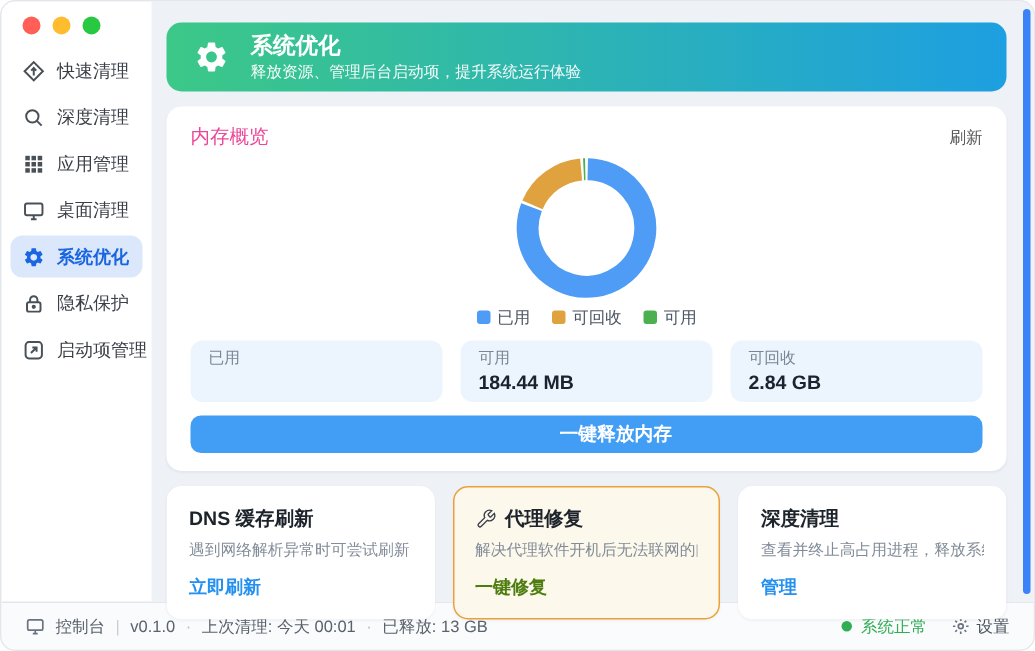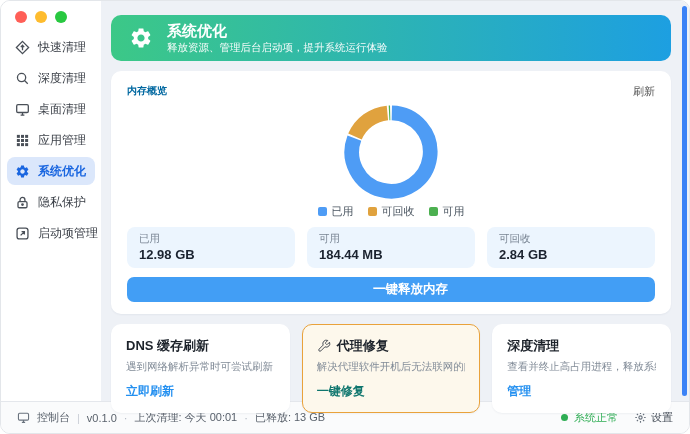"内存概览" .mem-title { color: #0369a1 -> #ec4899; font-size: 10px -> 13px; font-weight: bold -> normal }
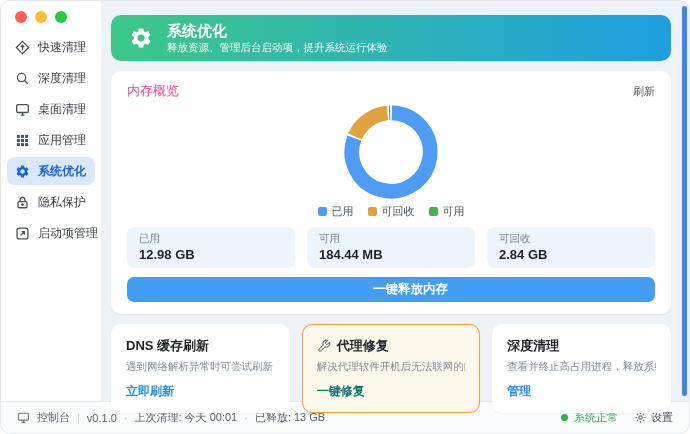"桌面清理" div.side-item { order: before "应用管理" -> after "应用管理" }
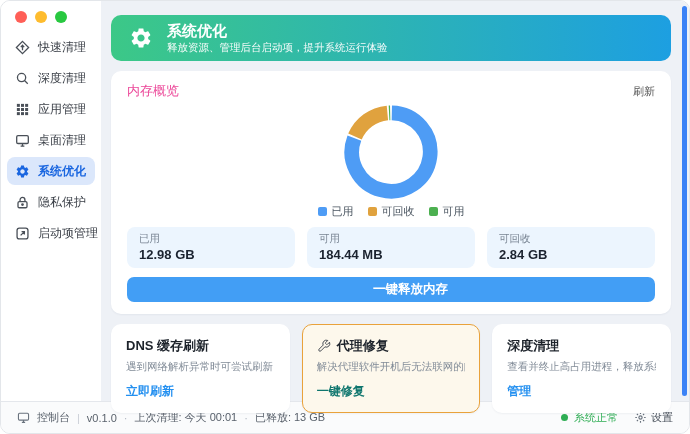"12.98 GB" div.stat-value { html: <div>12.98 GB</div> -> none }
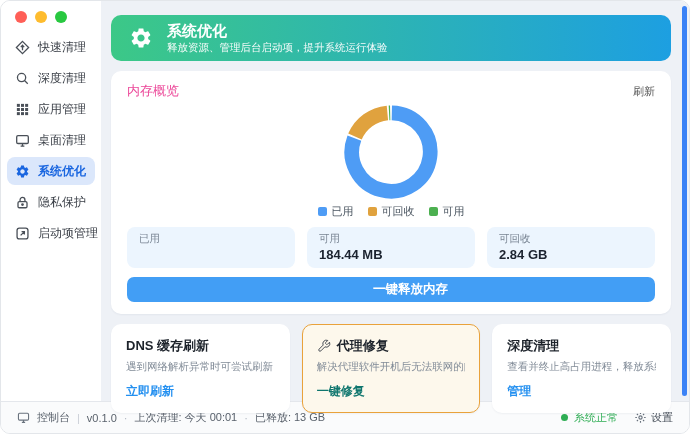"一键修复" div.card-action { color: #0f766e -> #4d7c0f }
